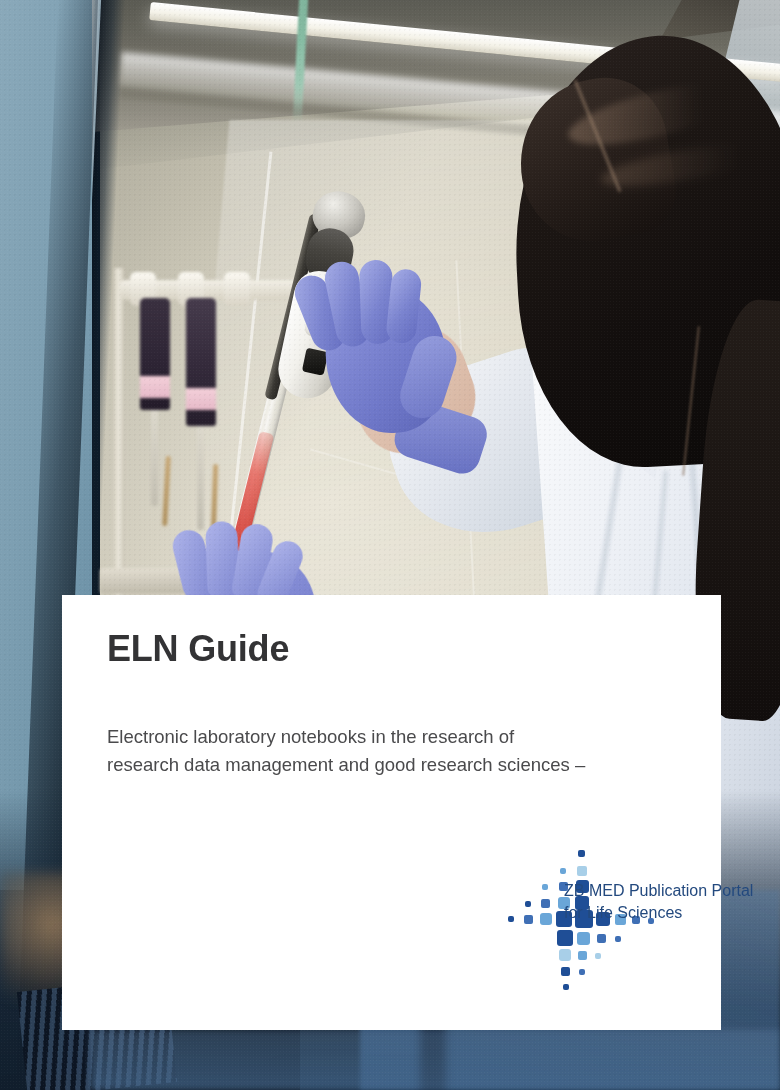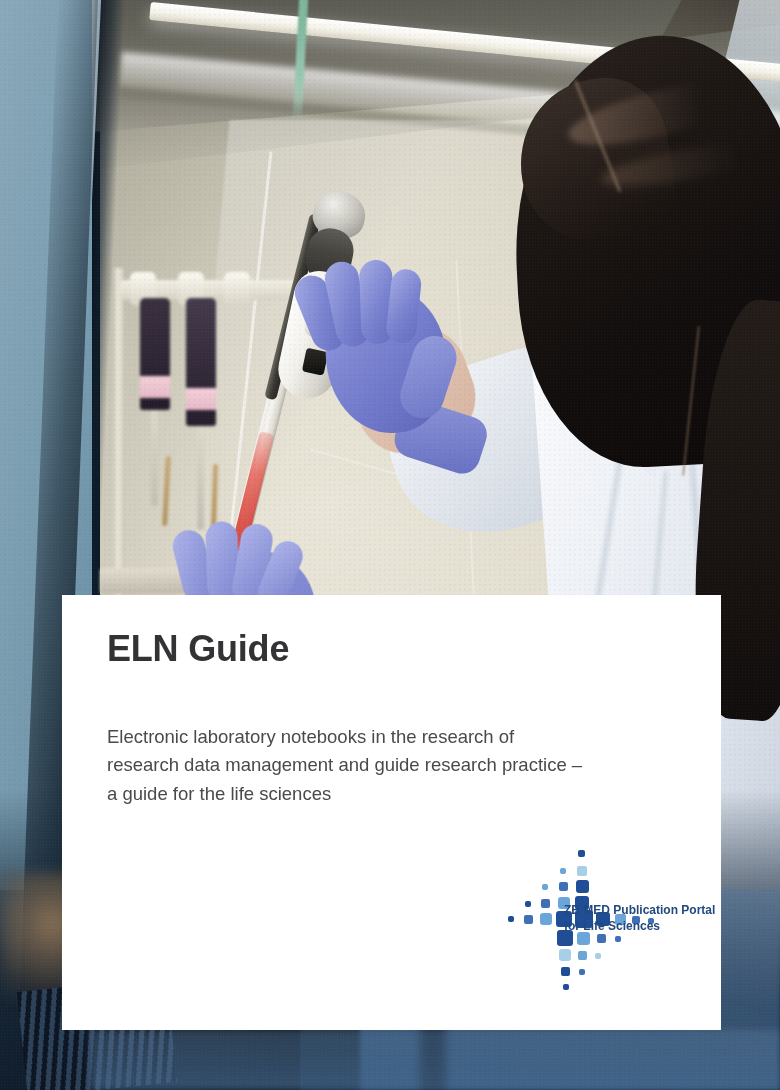"research data management and guide" span.ln { text: guide research practice -> good research sciences }
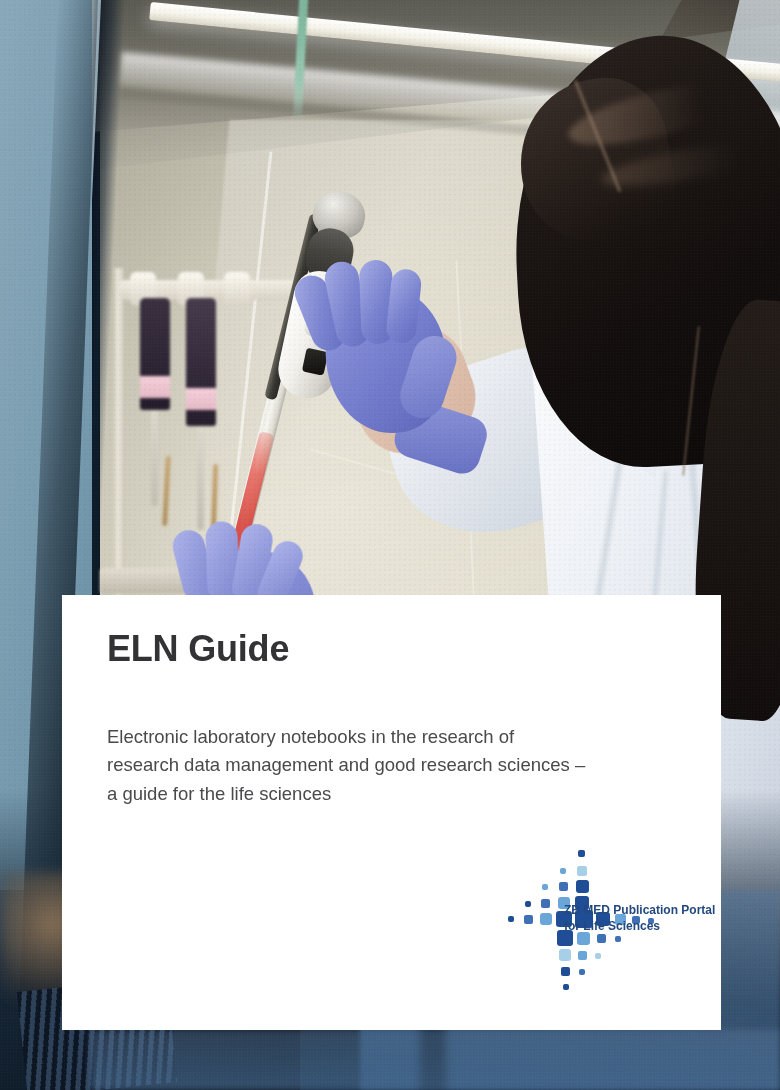"a guide for the life" span.ln { html: <span>a guide for the life sciences</span> -> none }
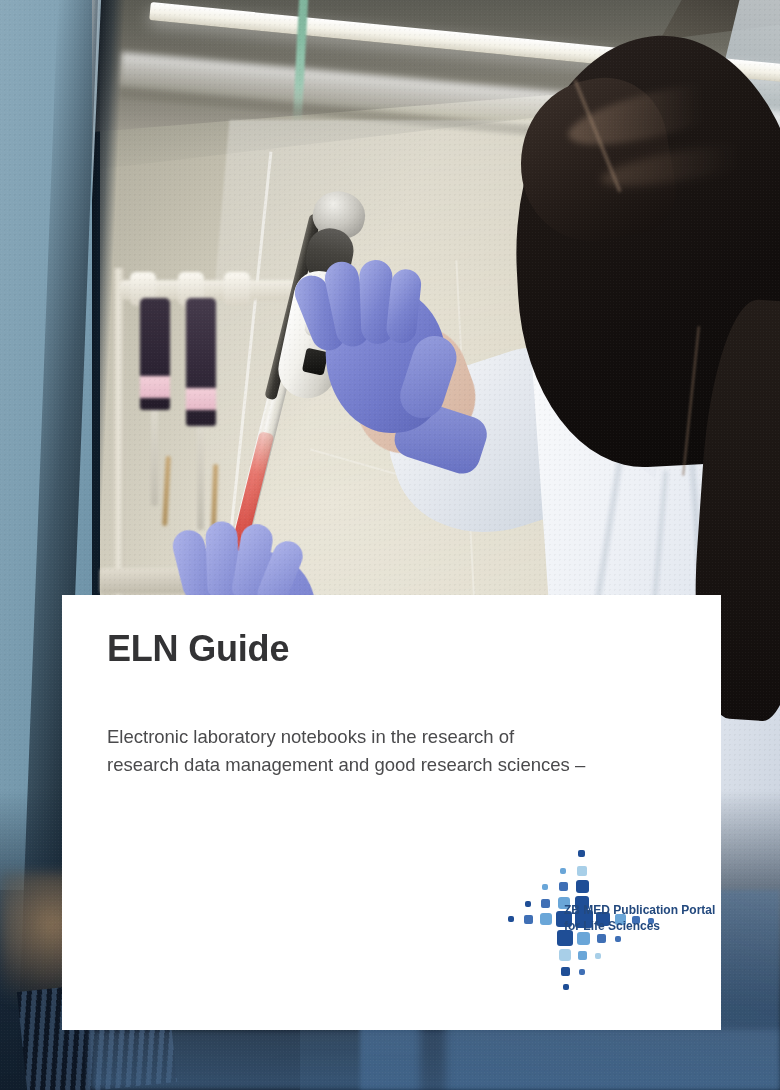"ZB MED Publication Portal" .tagline { font-size: 12px -> 16px; font-weight: 700 -> 400; top: 52px -> 30px }
